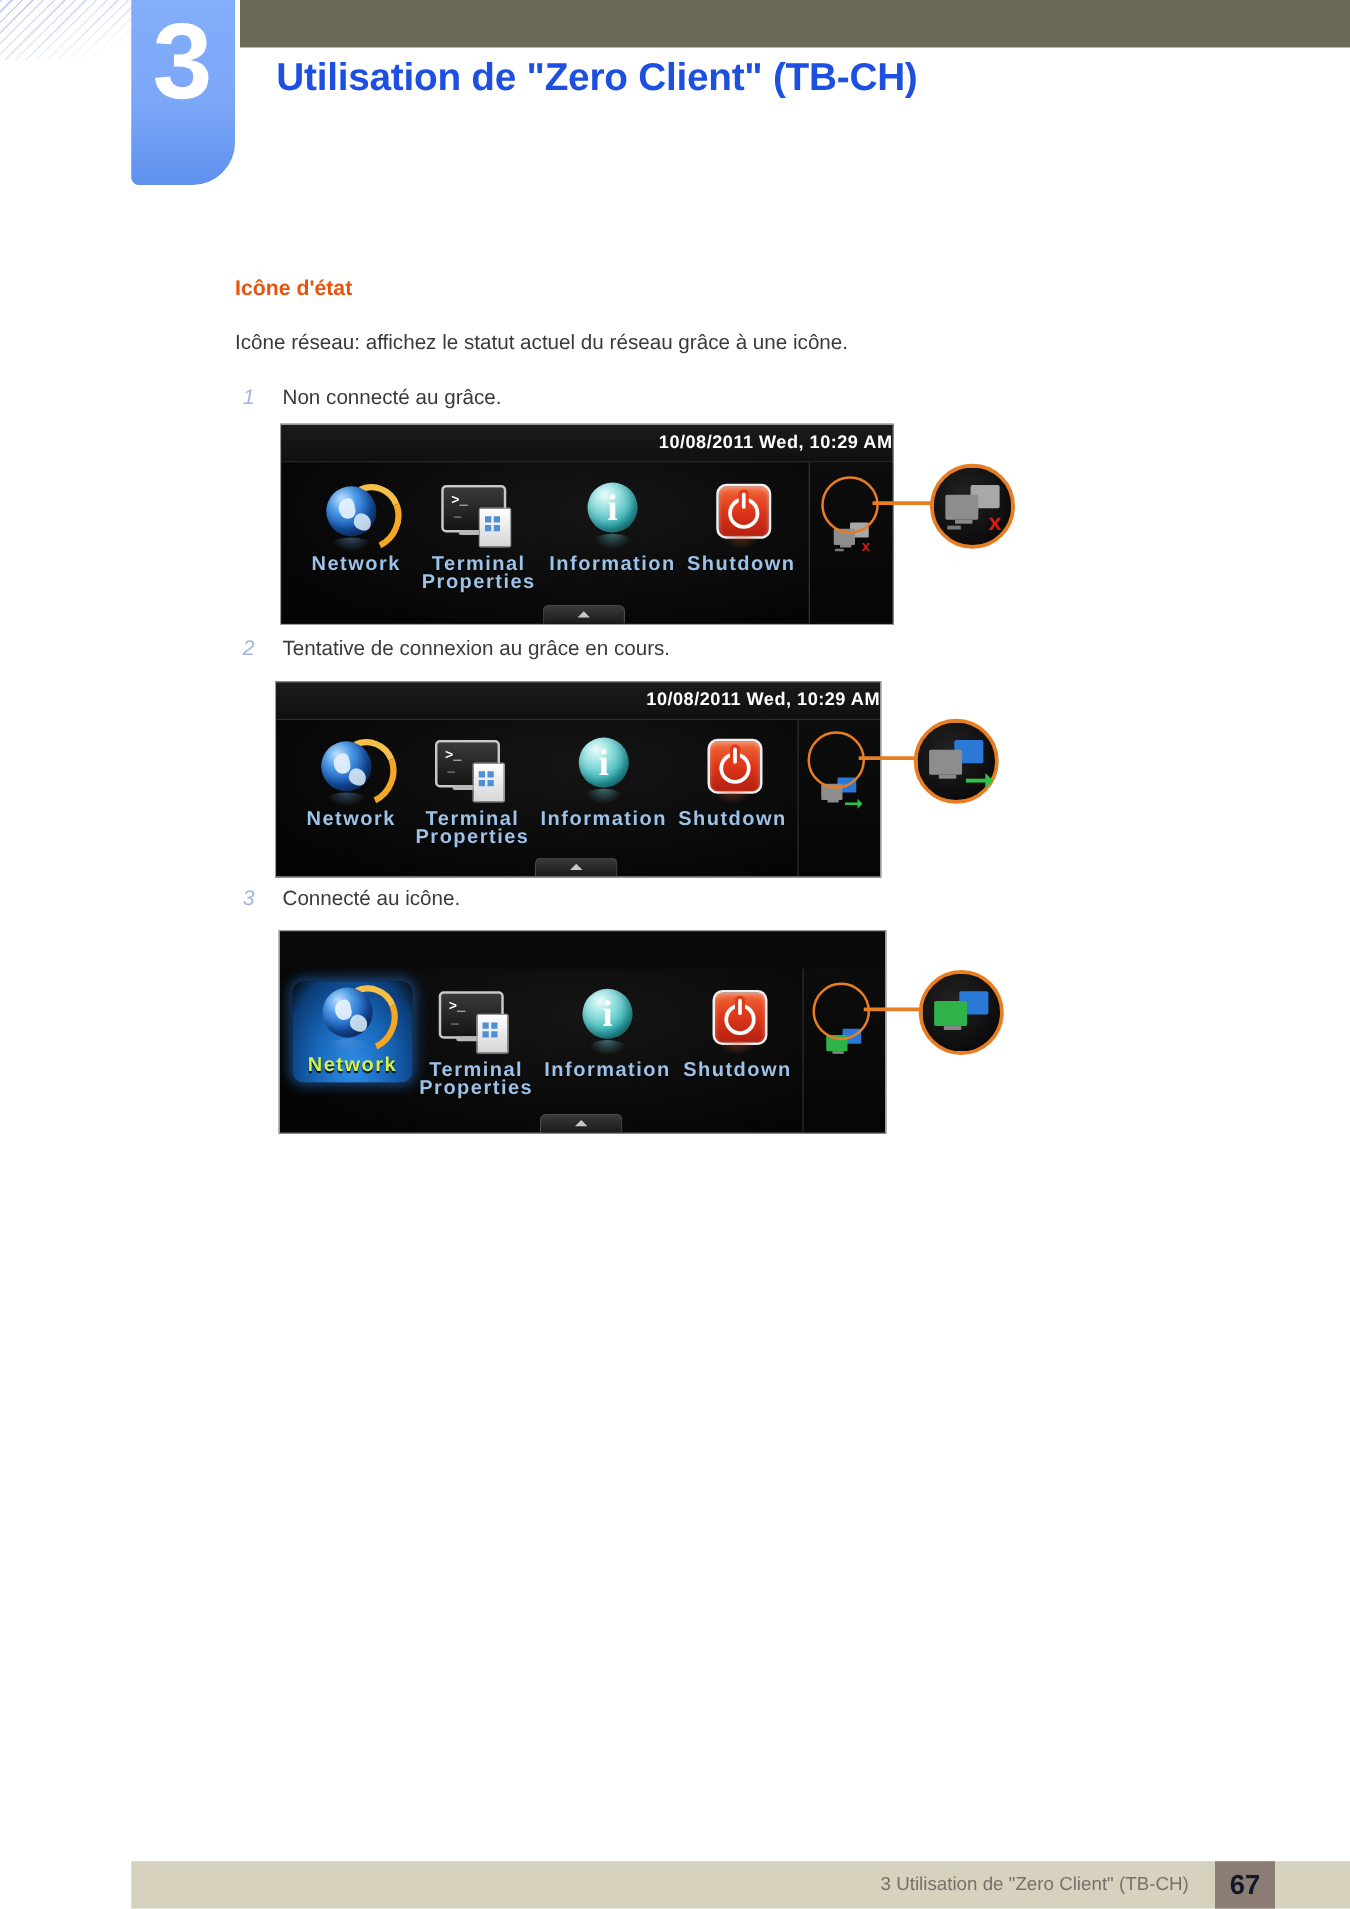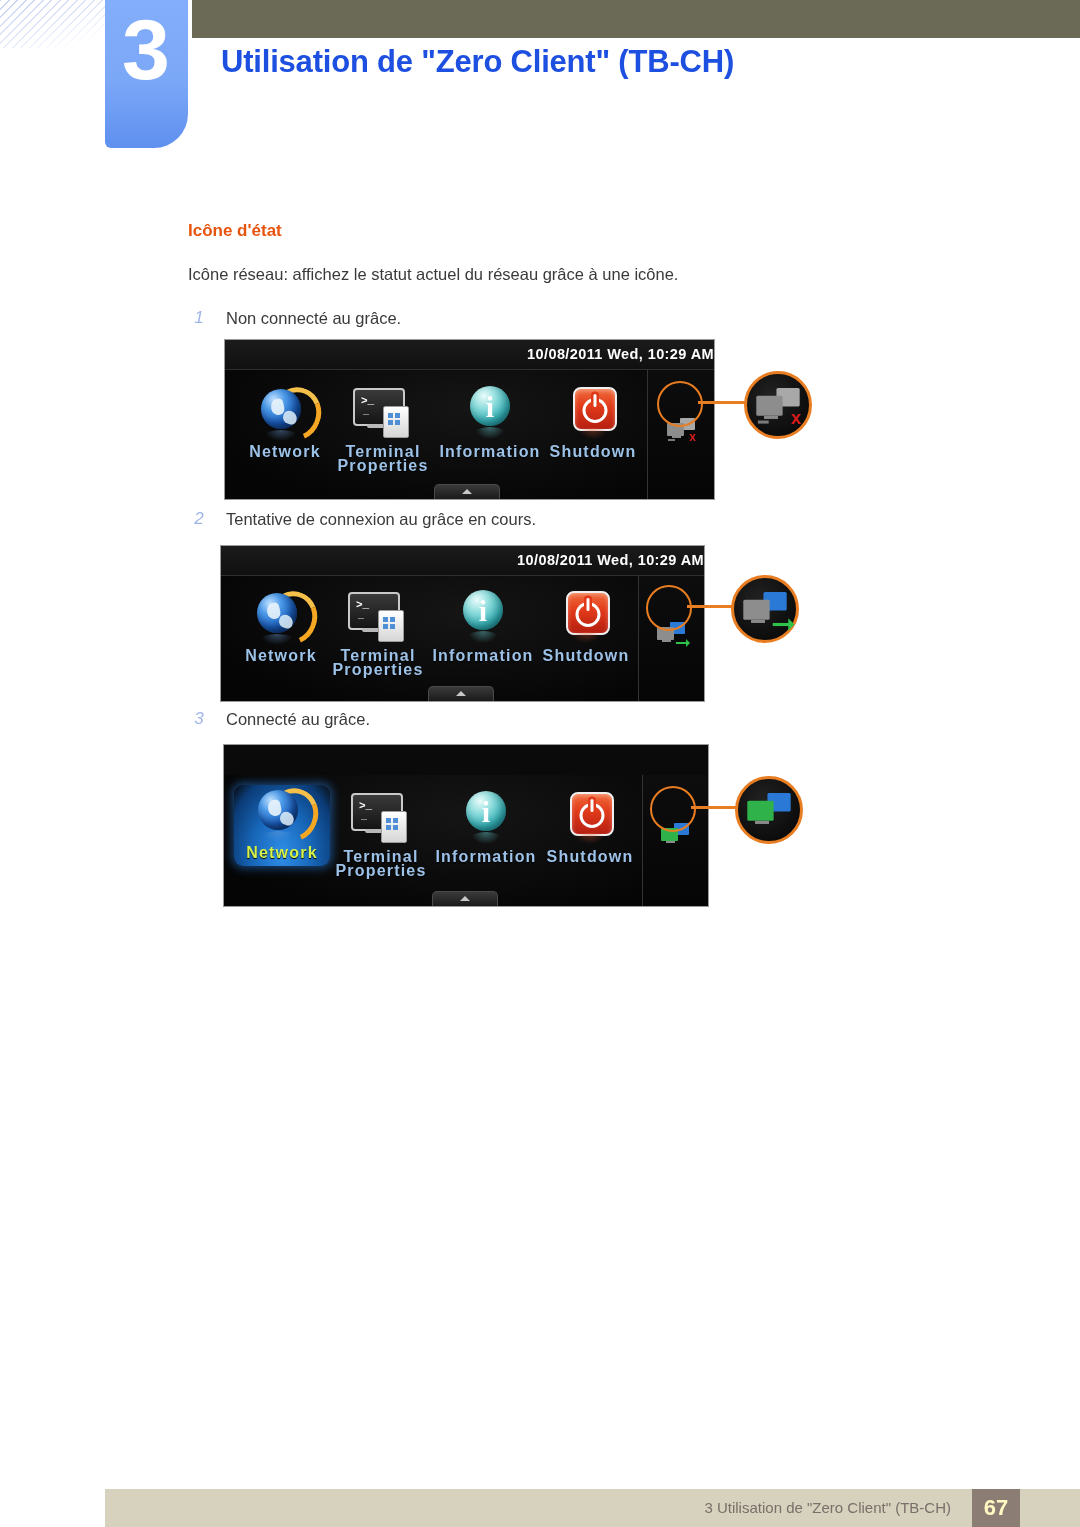"Connecté au grâce." div.step-text { text: grâce -> icône }
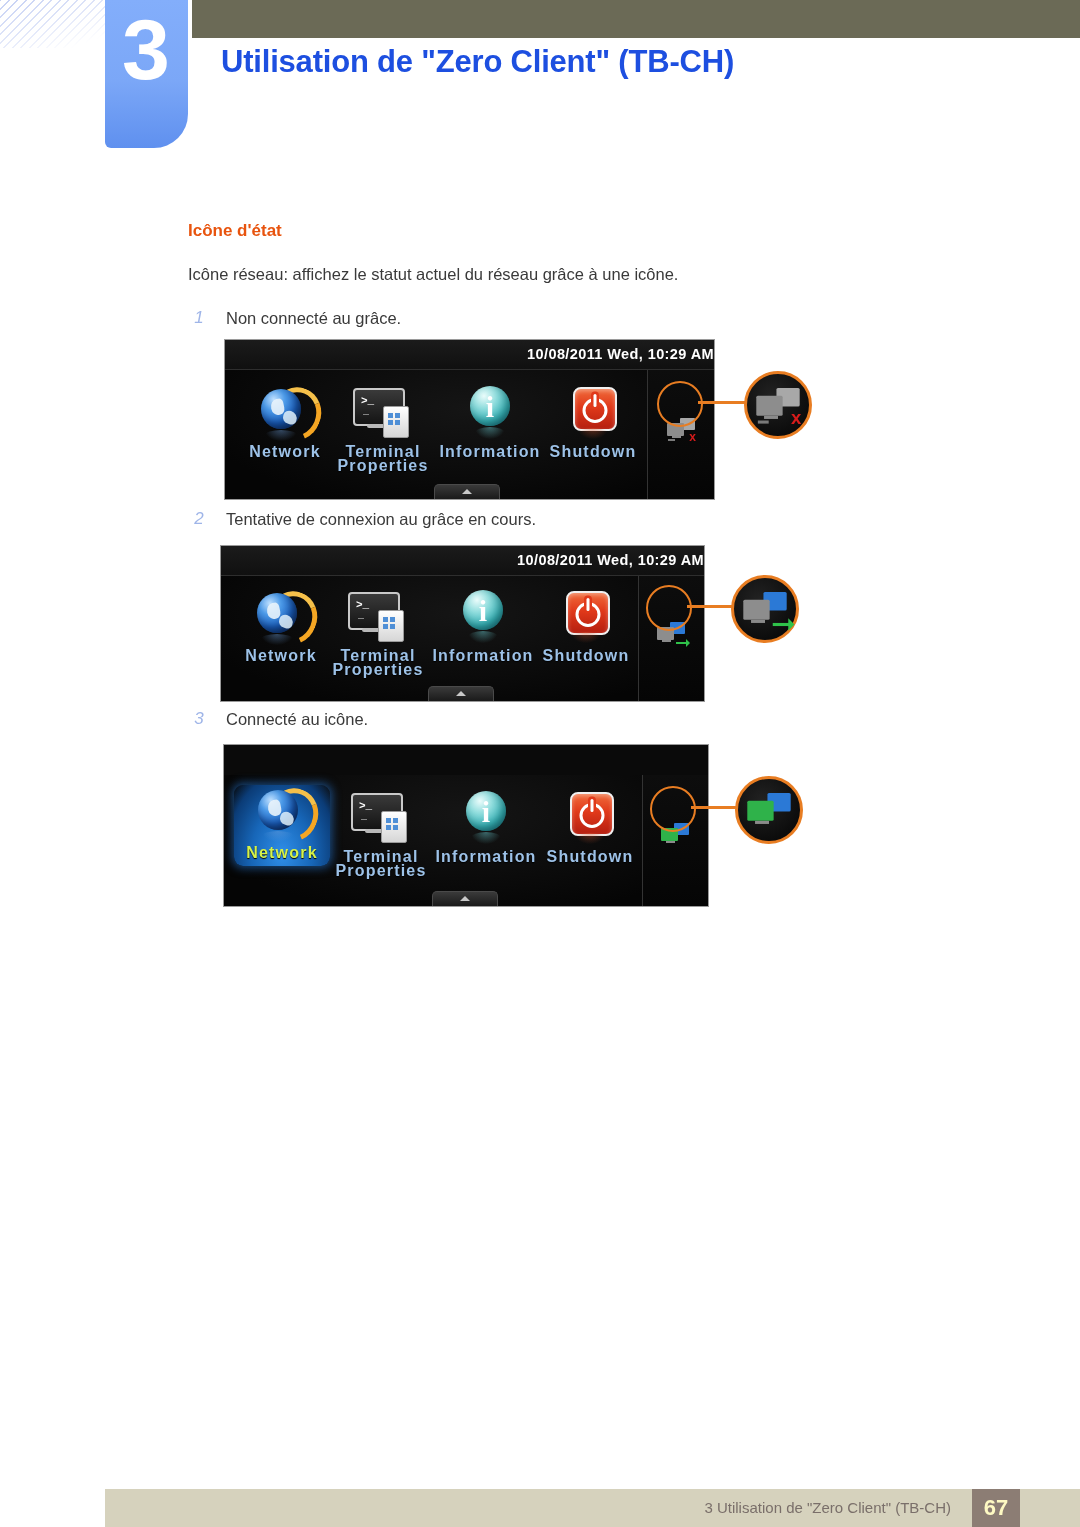"67" .page-num-box span { color: #fef9c3 -> #0f172a }
